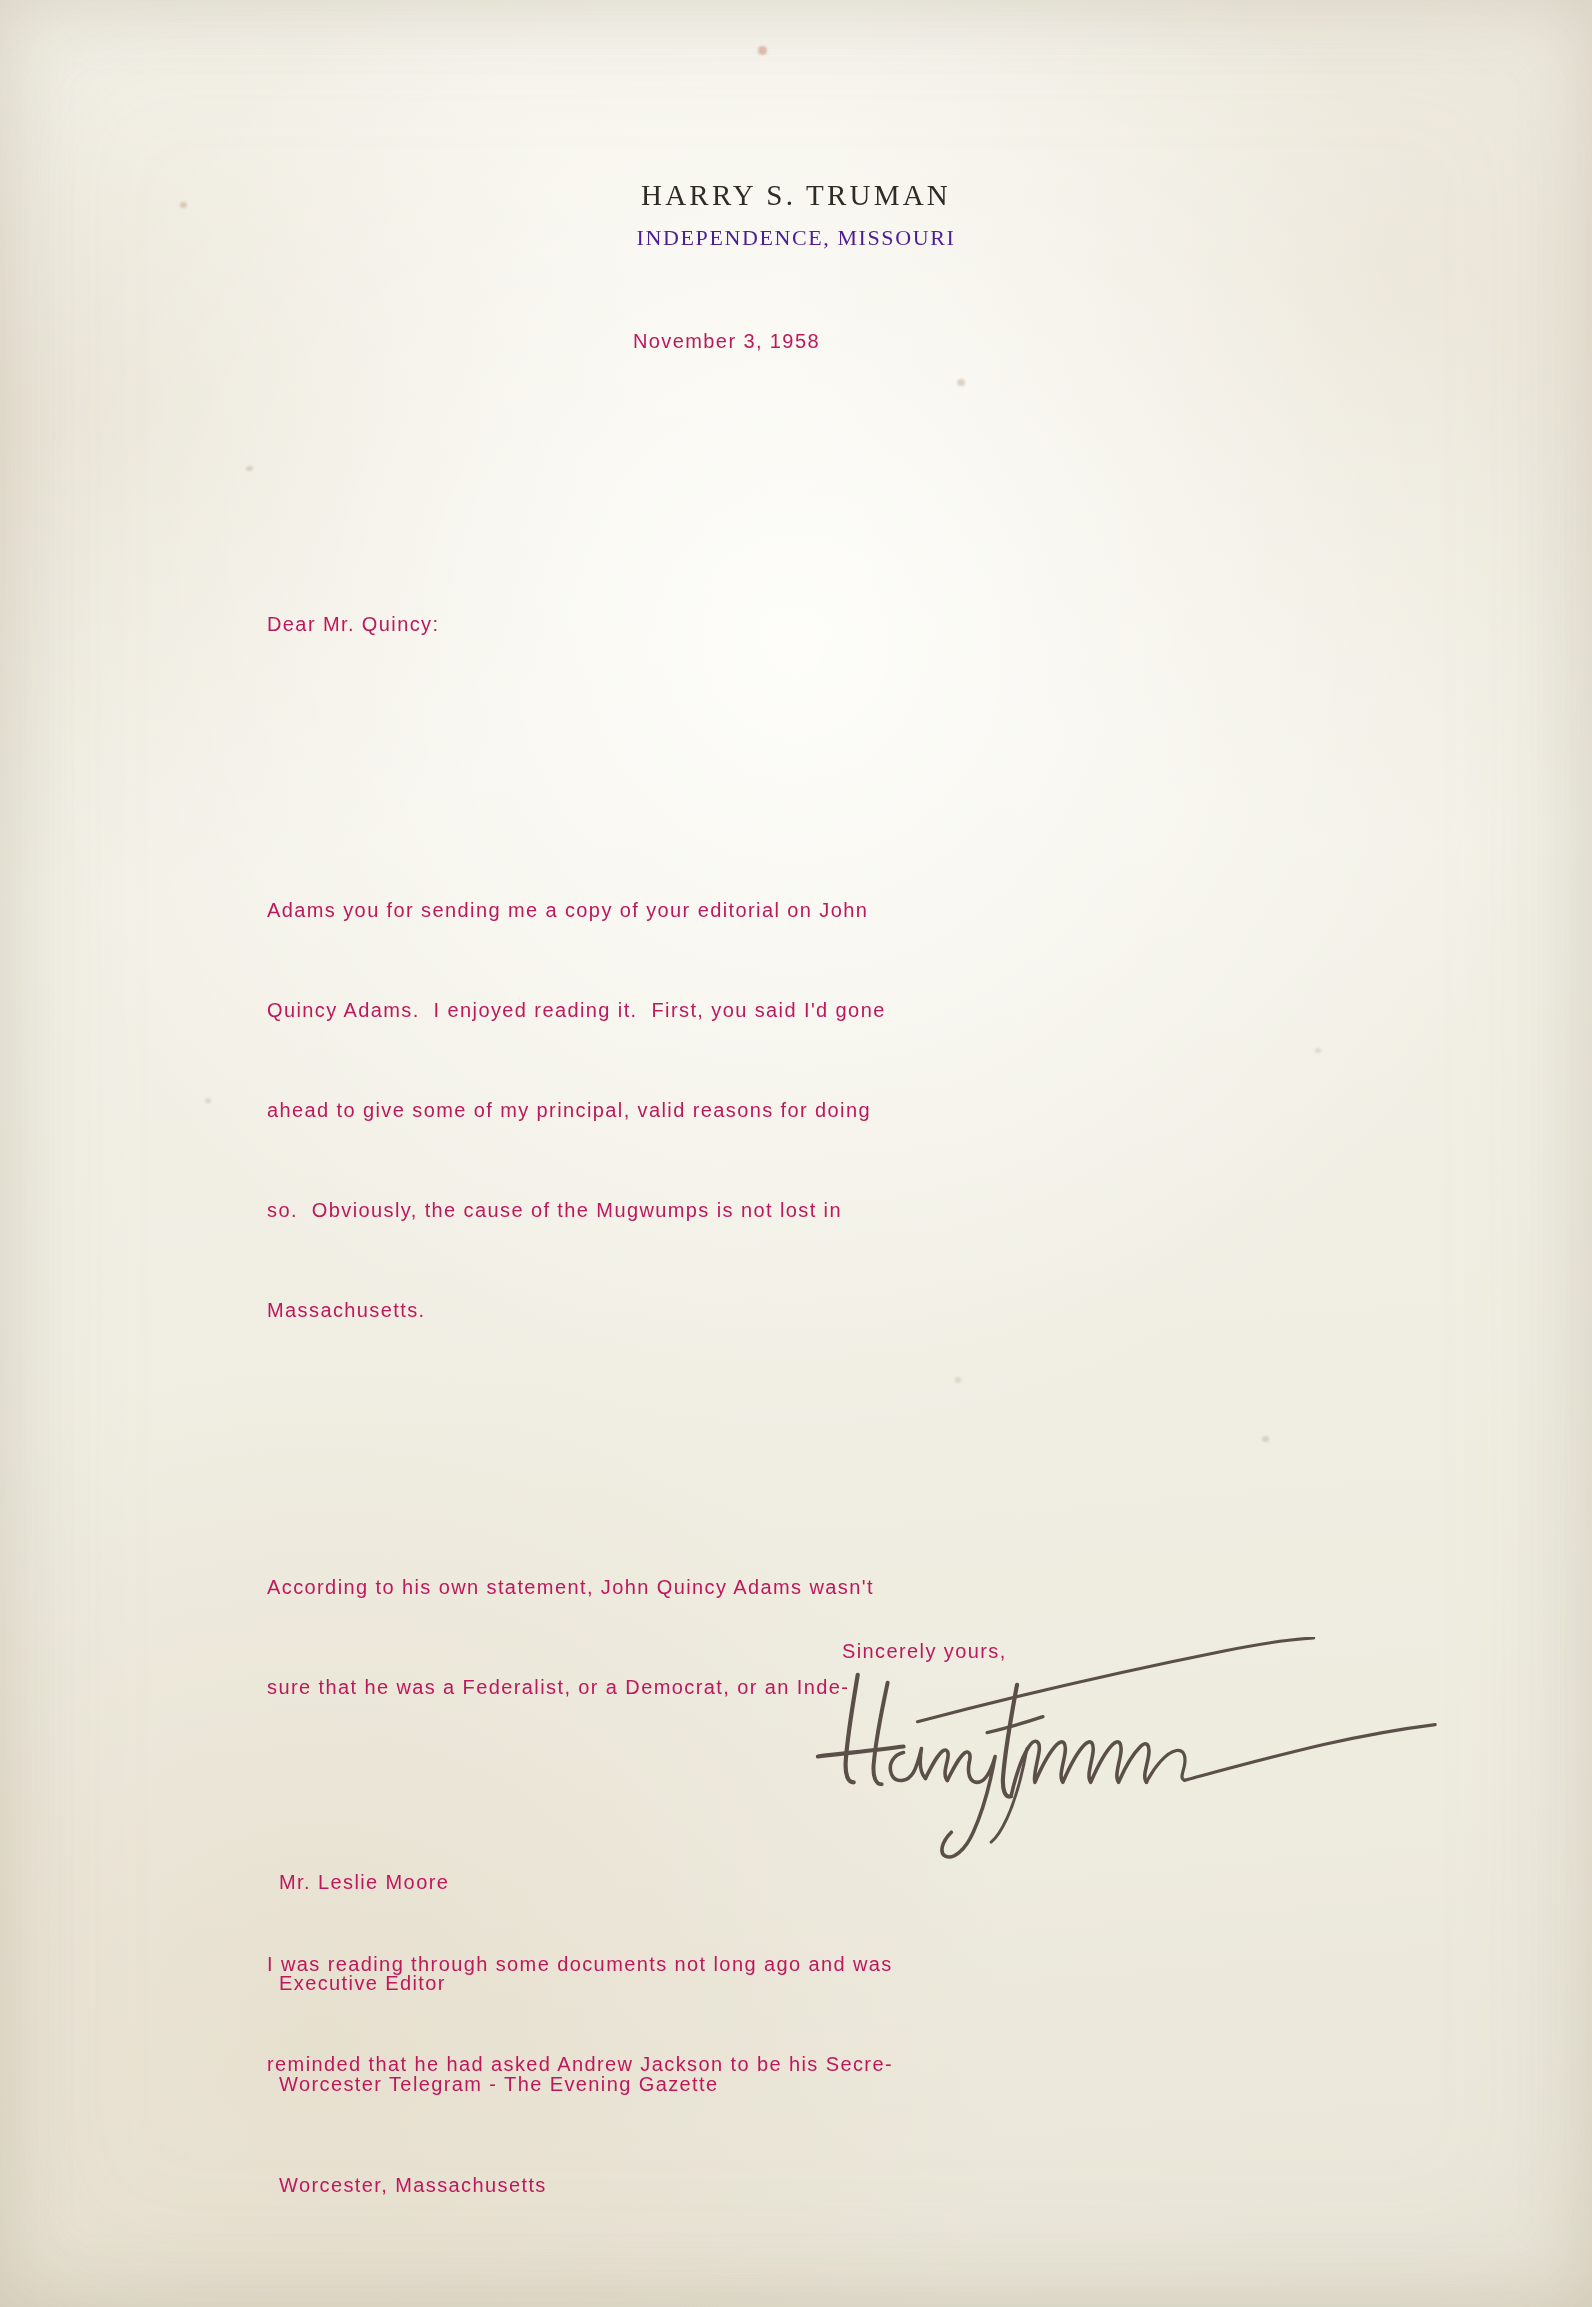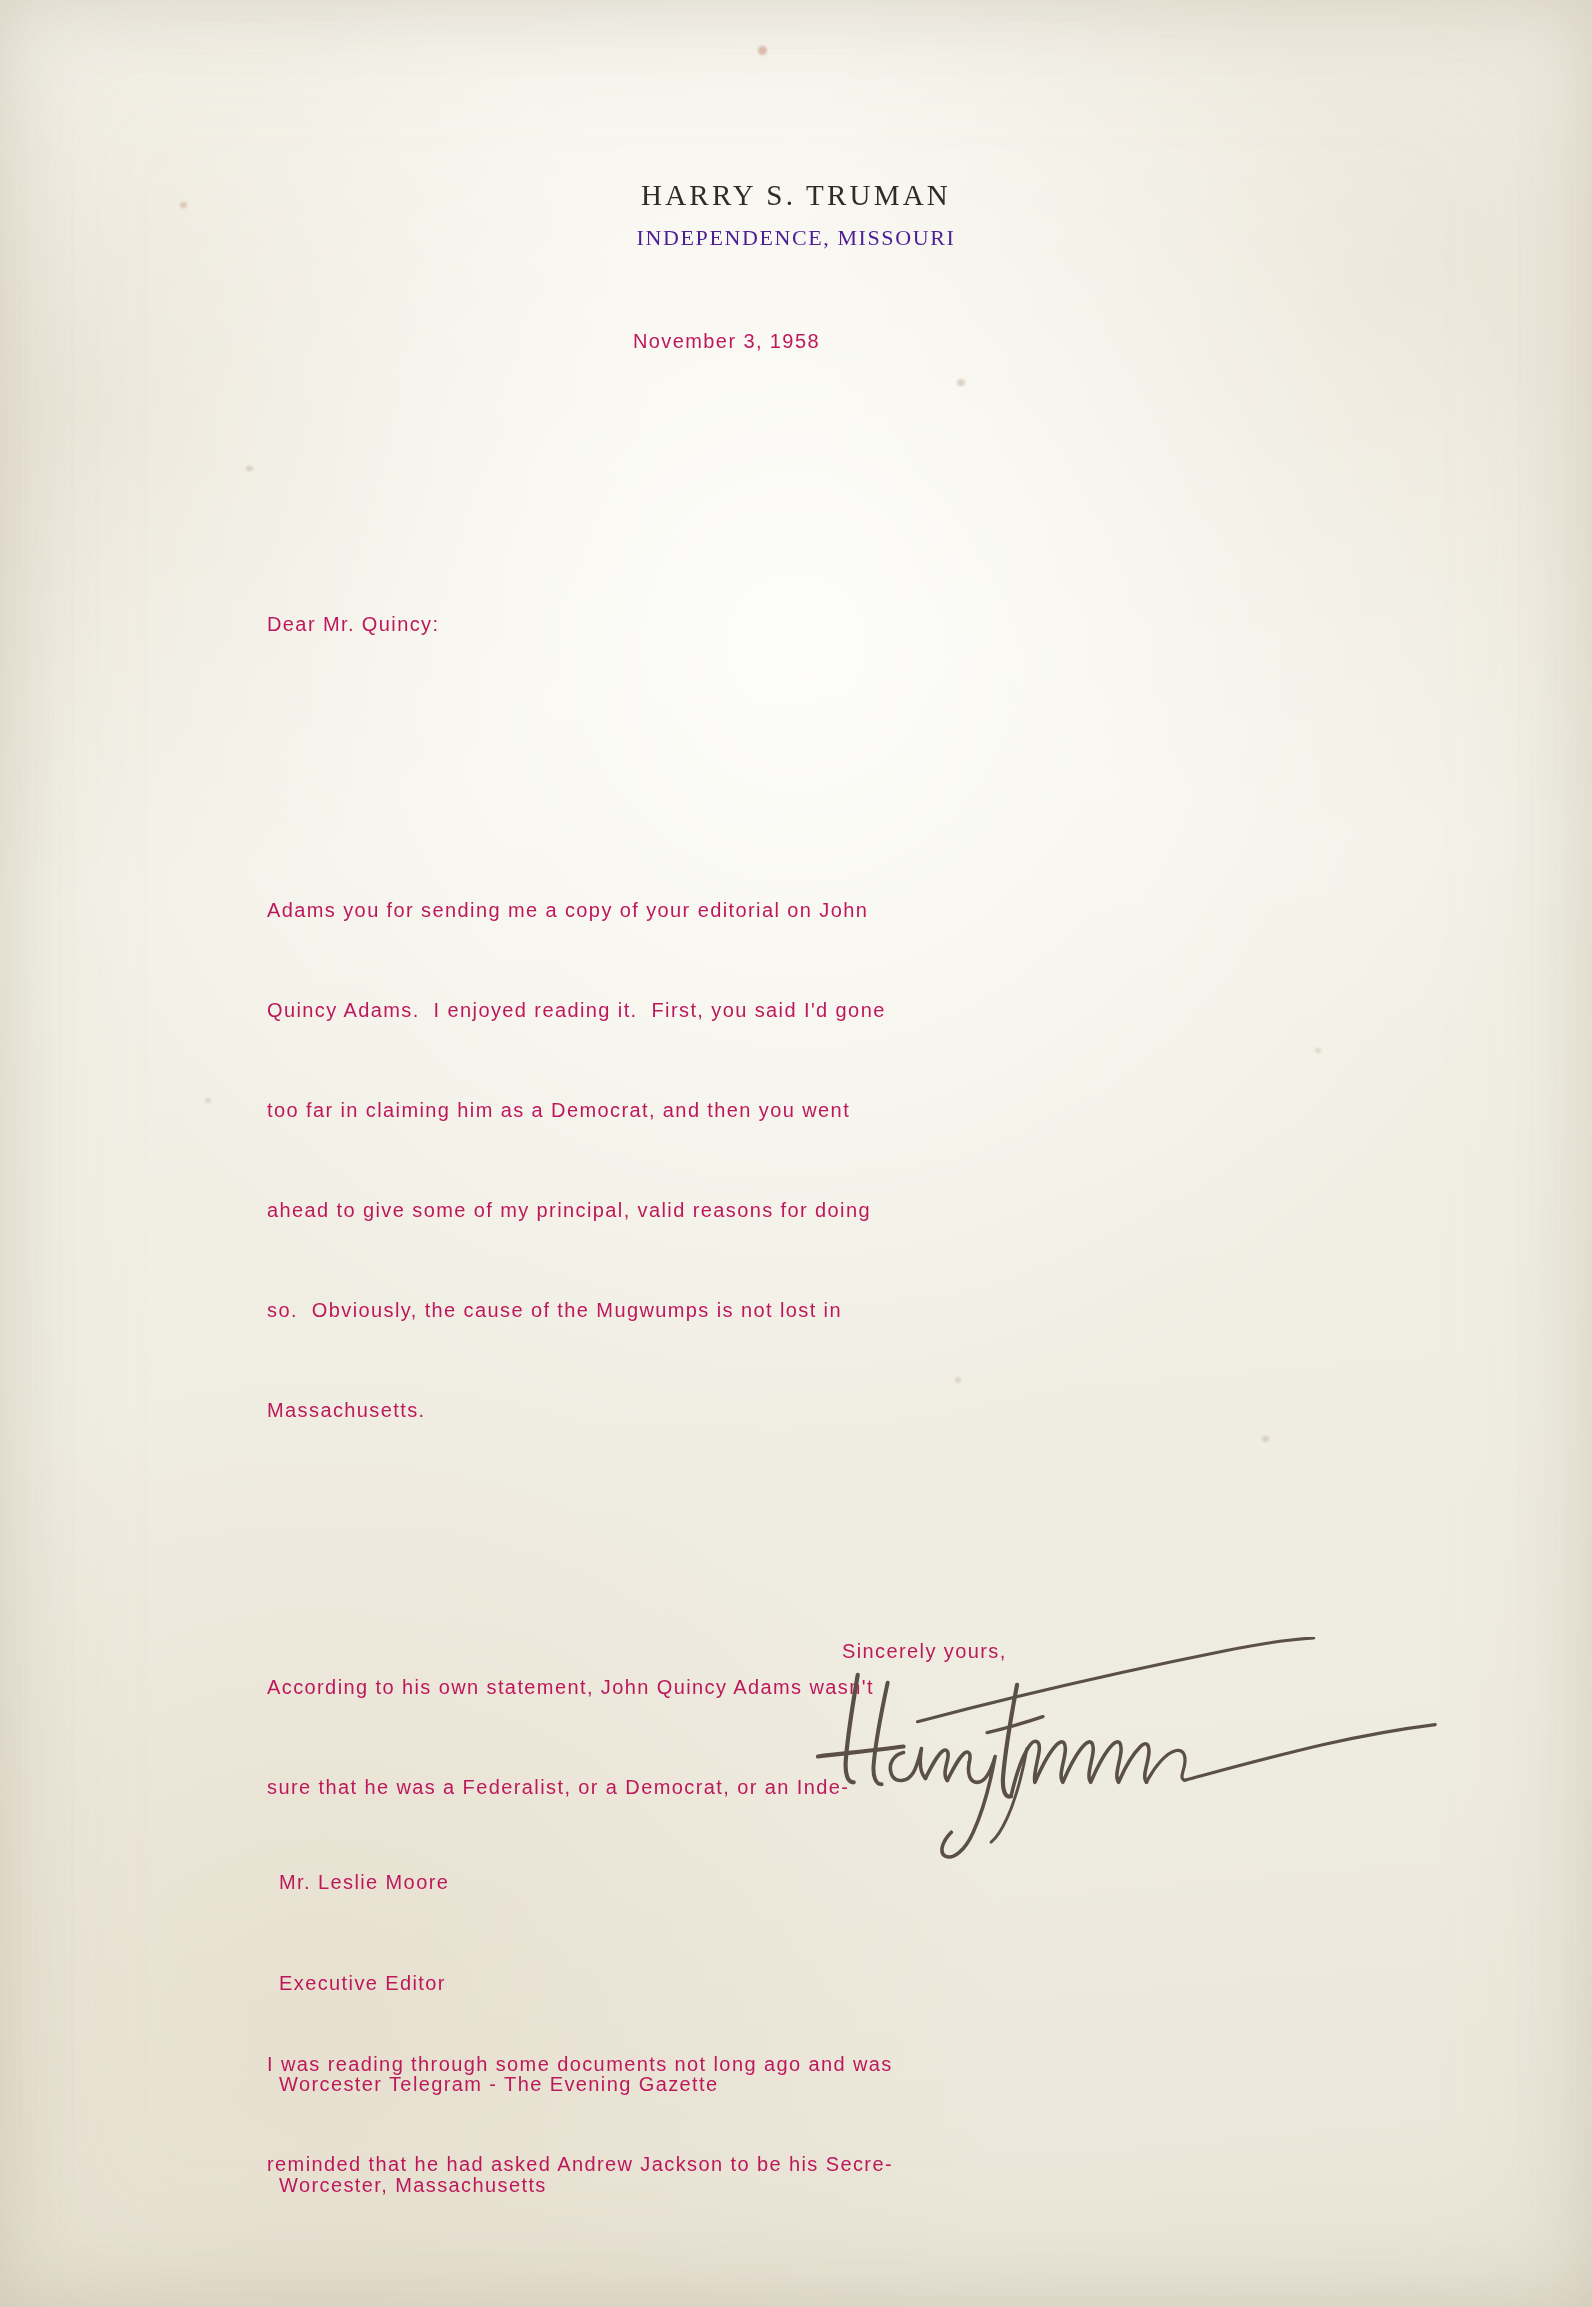"too far in claiming him" p { html: <p>too far in claiming him as a Democrat, and then you went</p> -> none }
